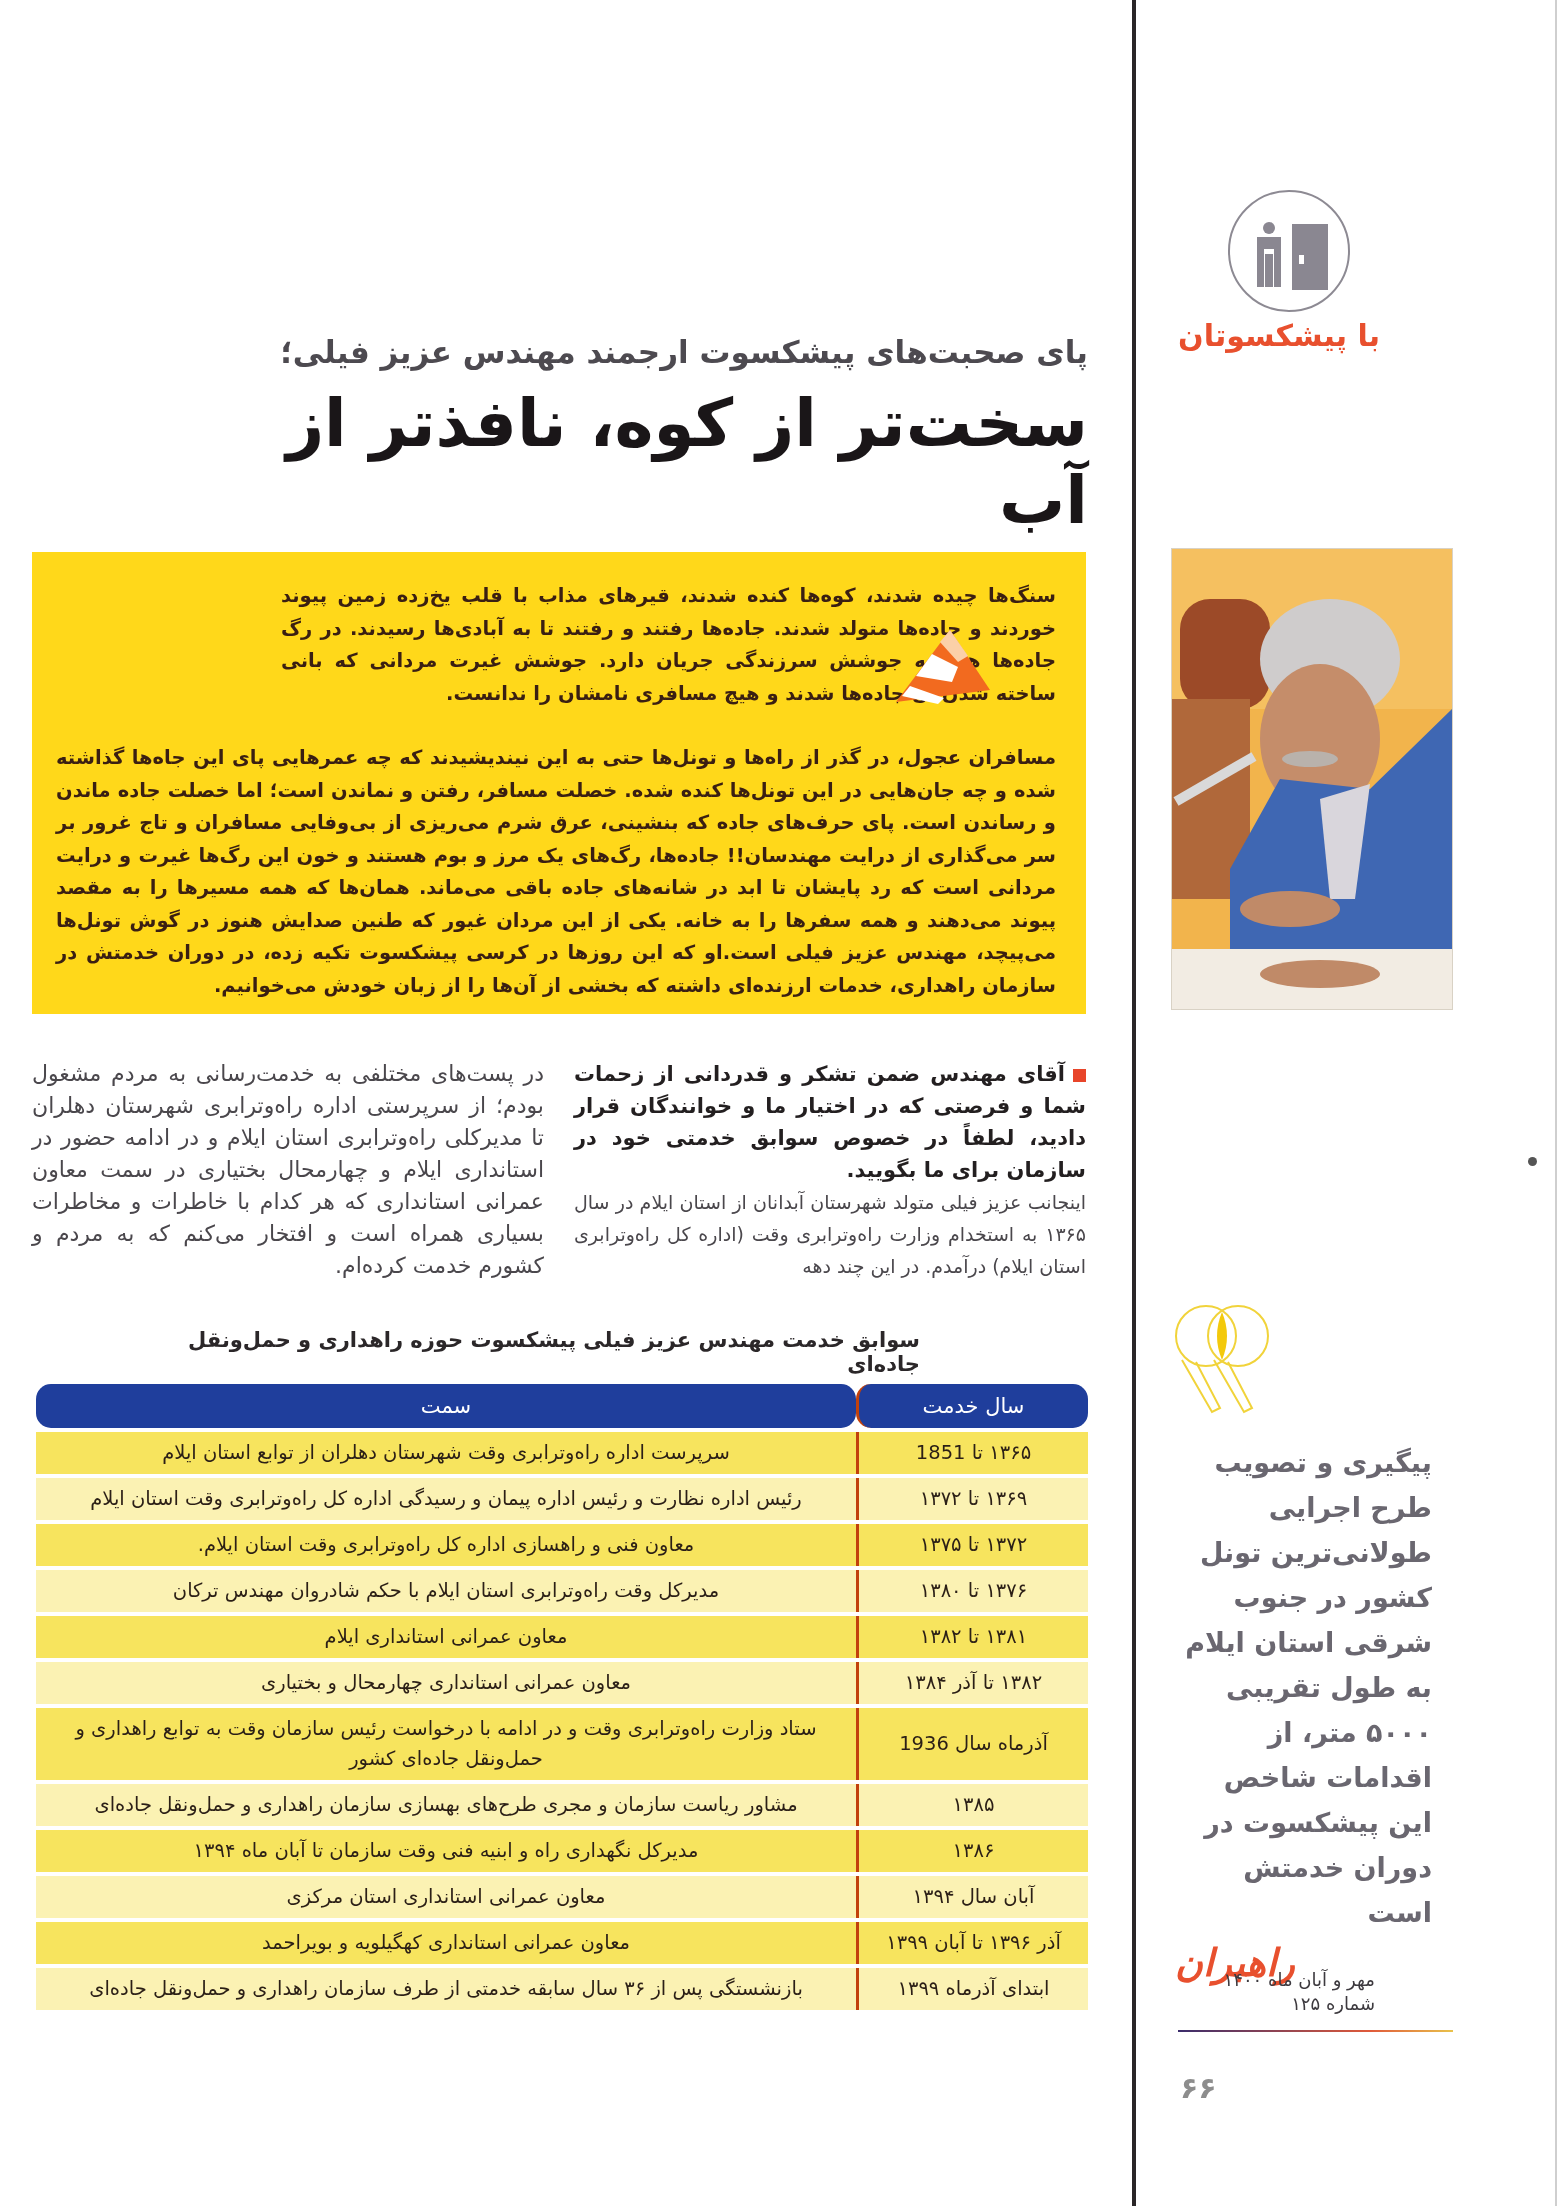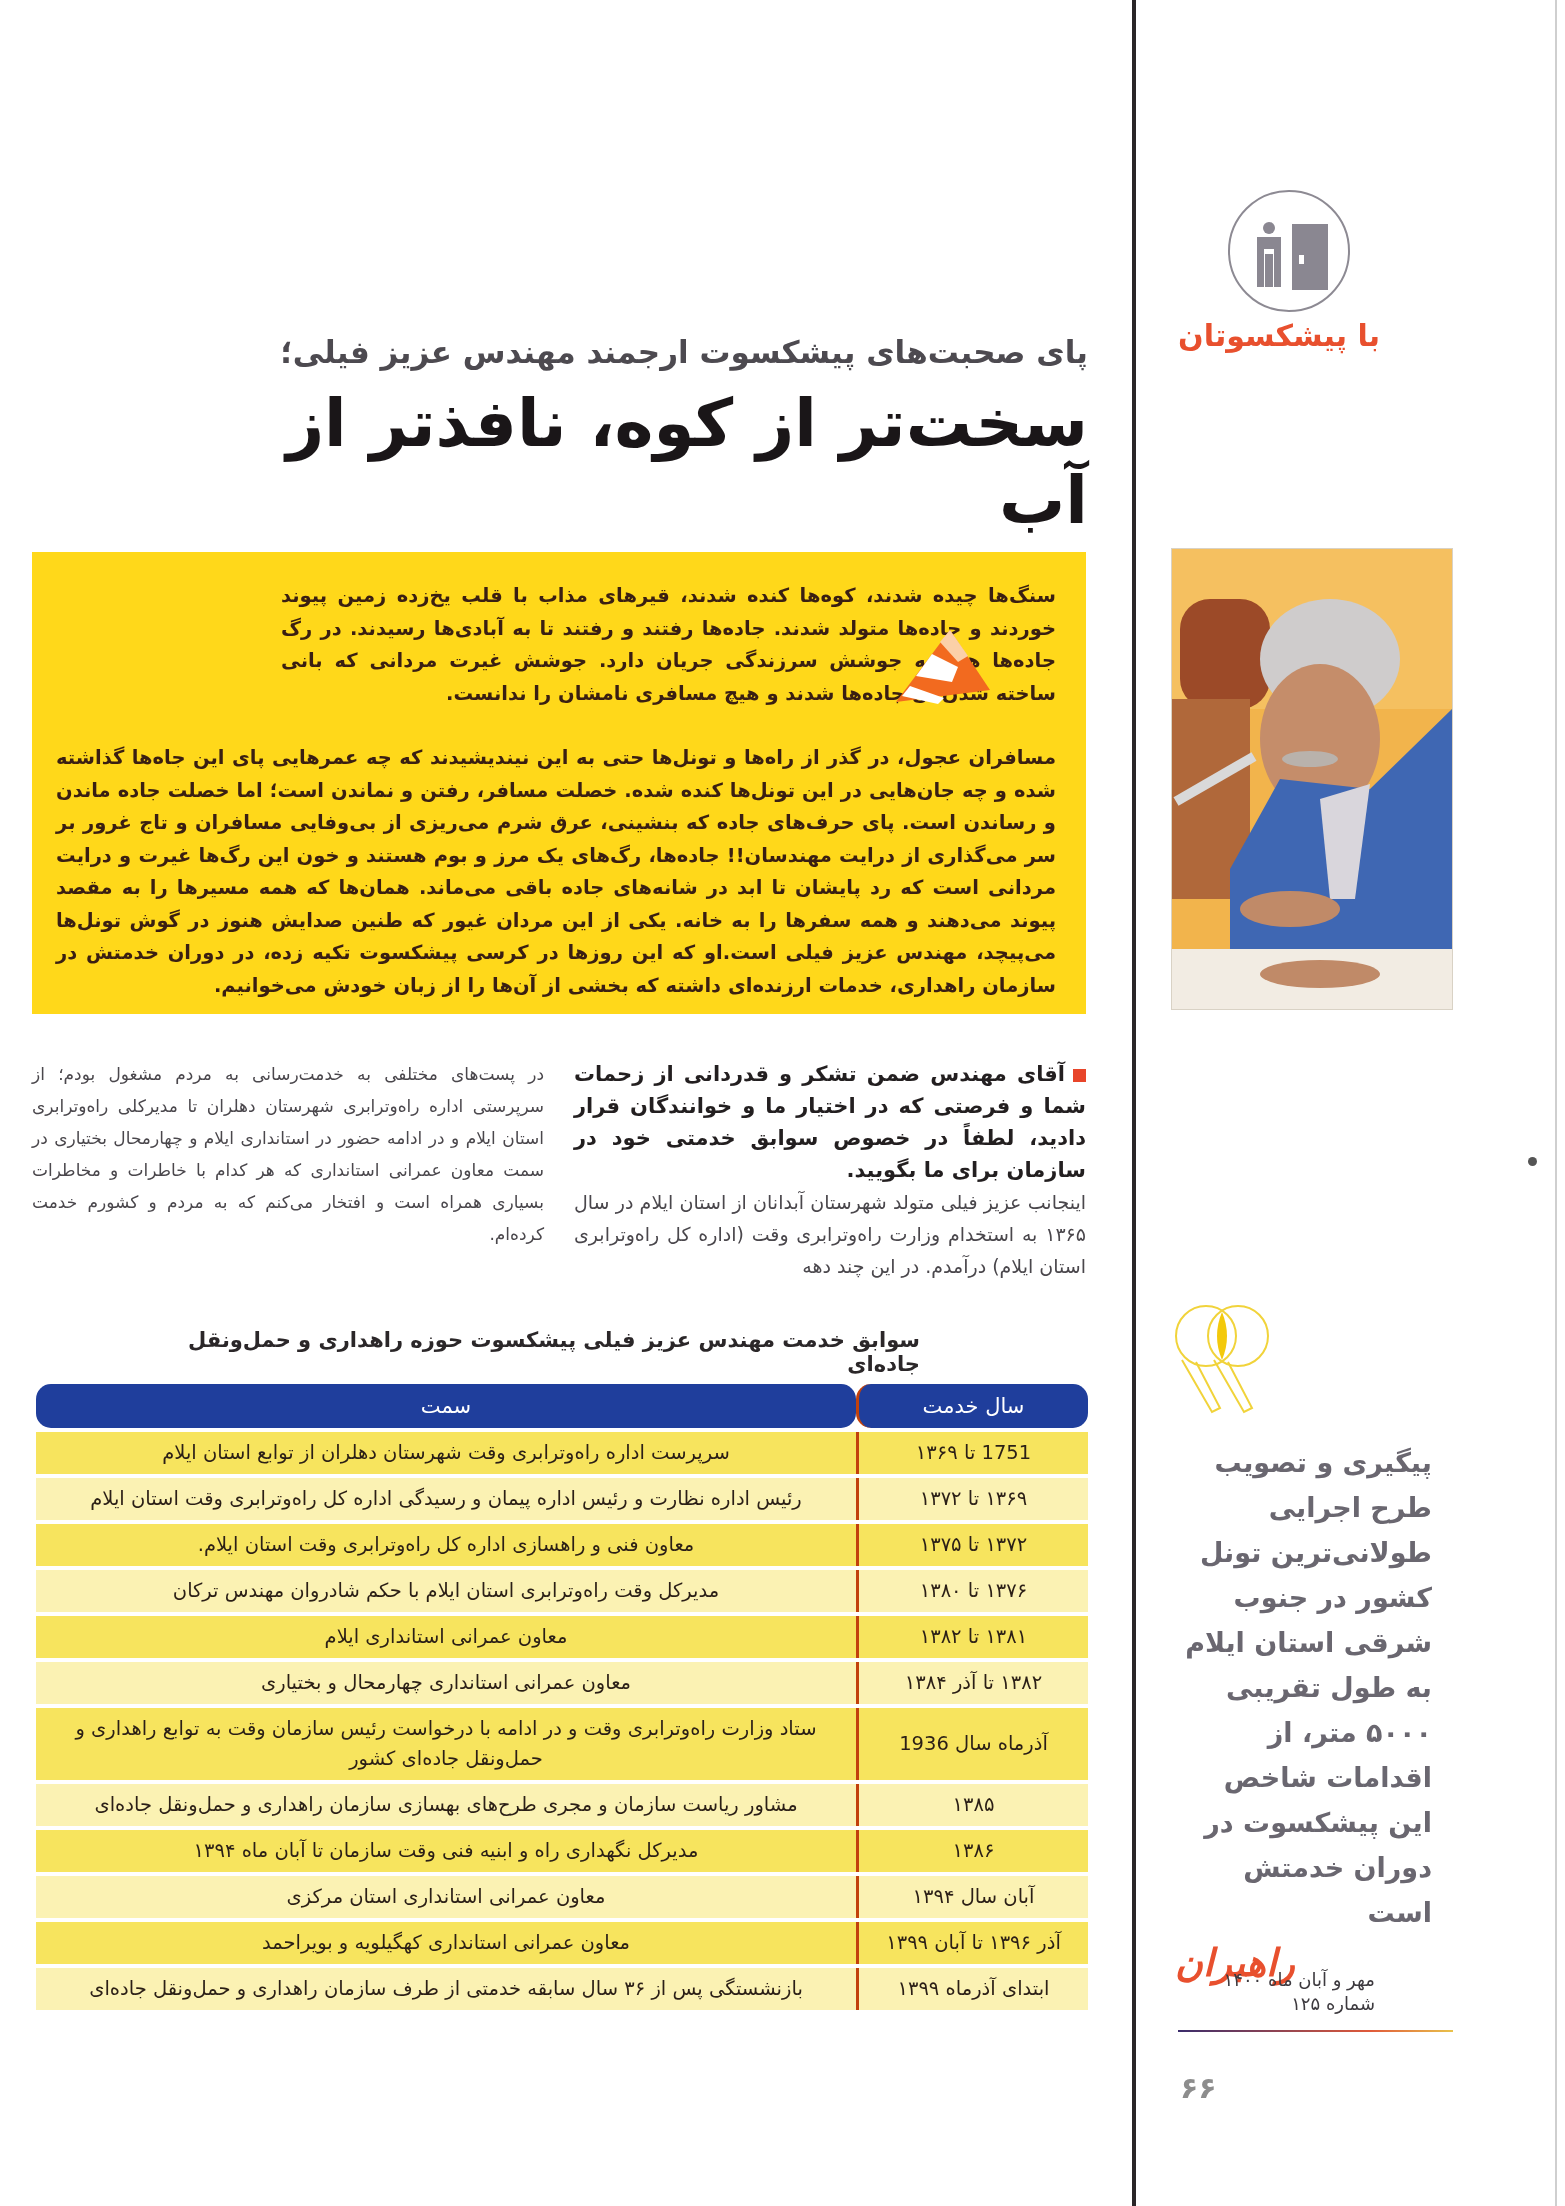"در پست‌های مختلفی به خدمت‌رسانی" .col-left { font-size: 17px -> 22px }
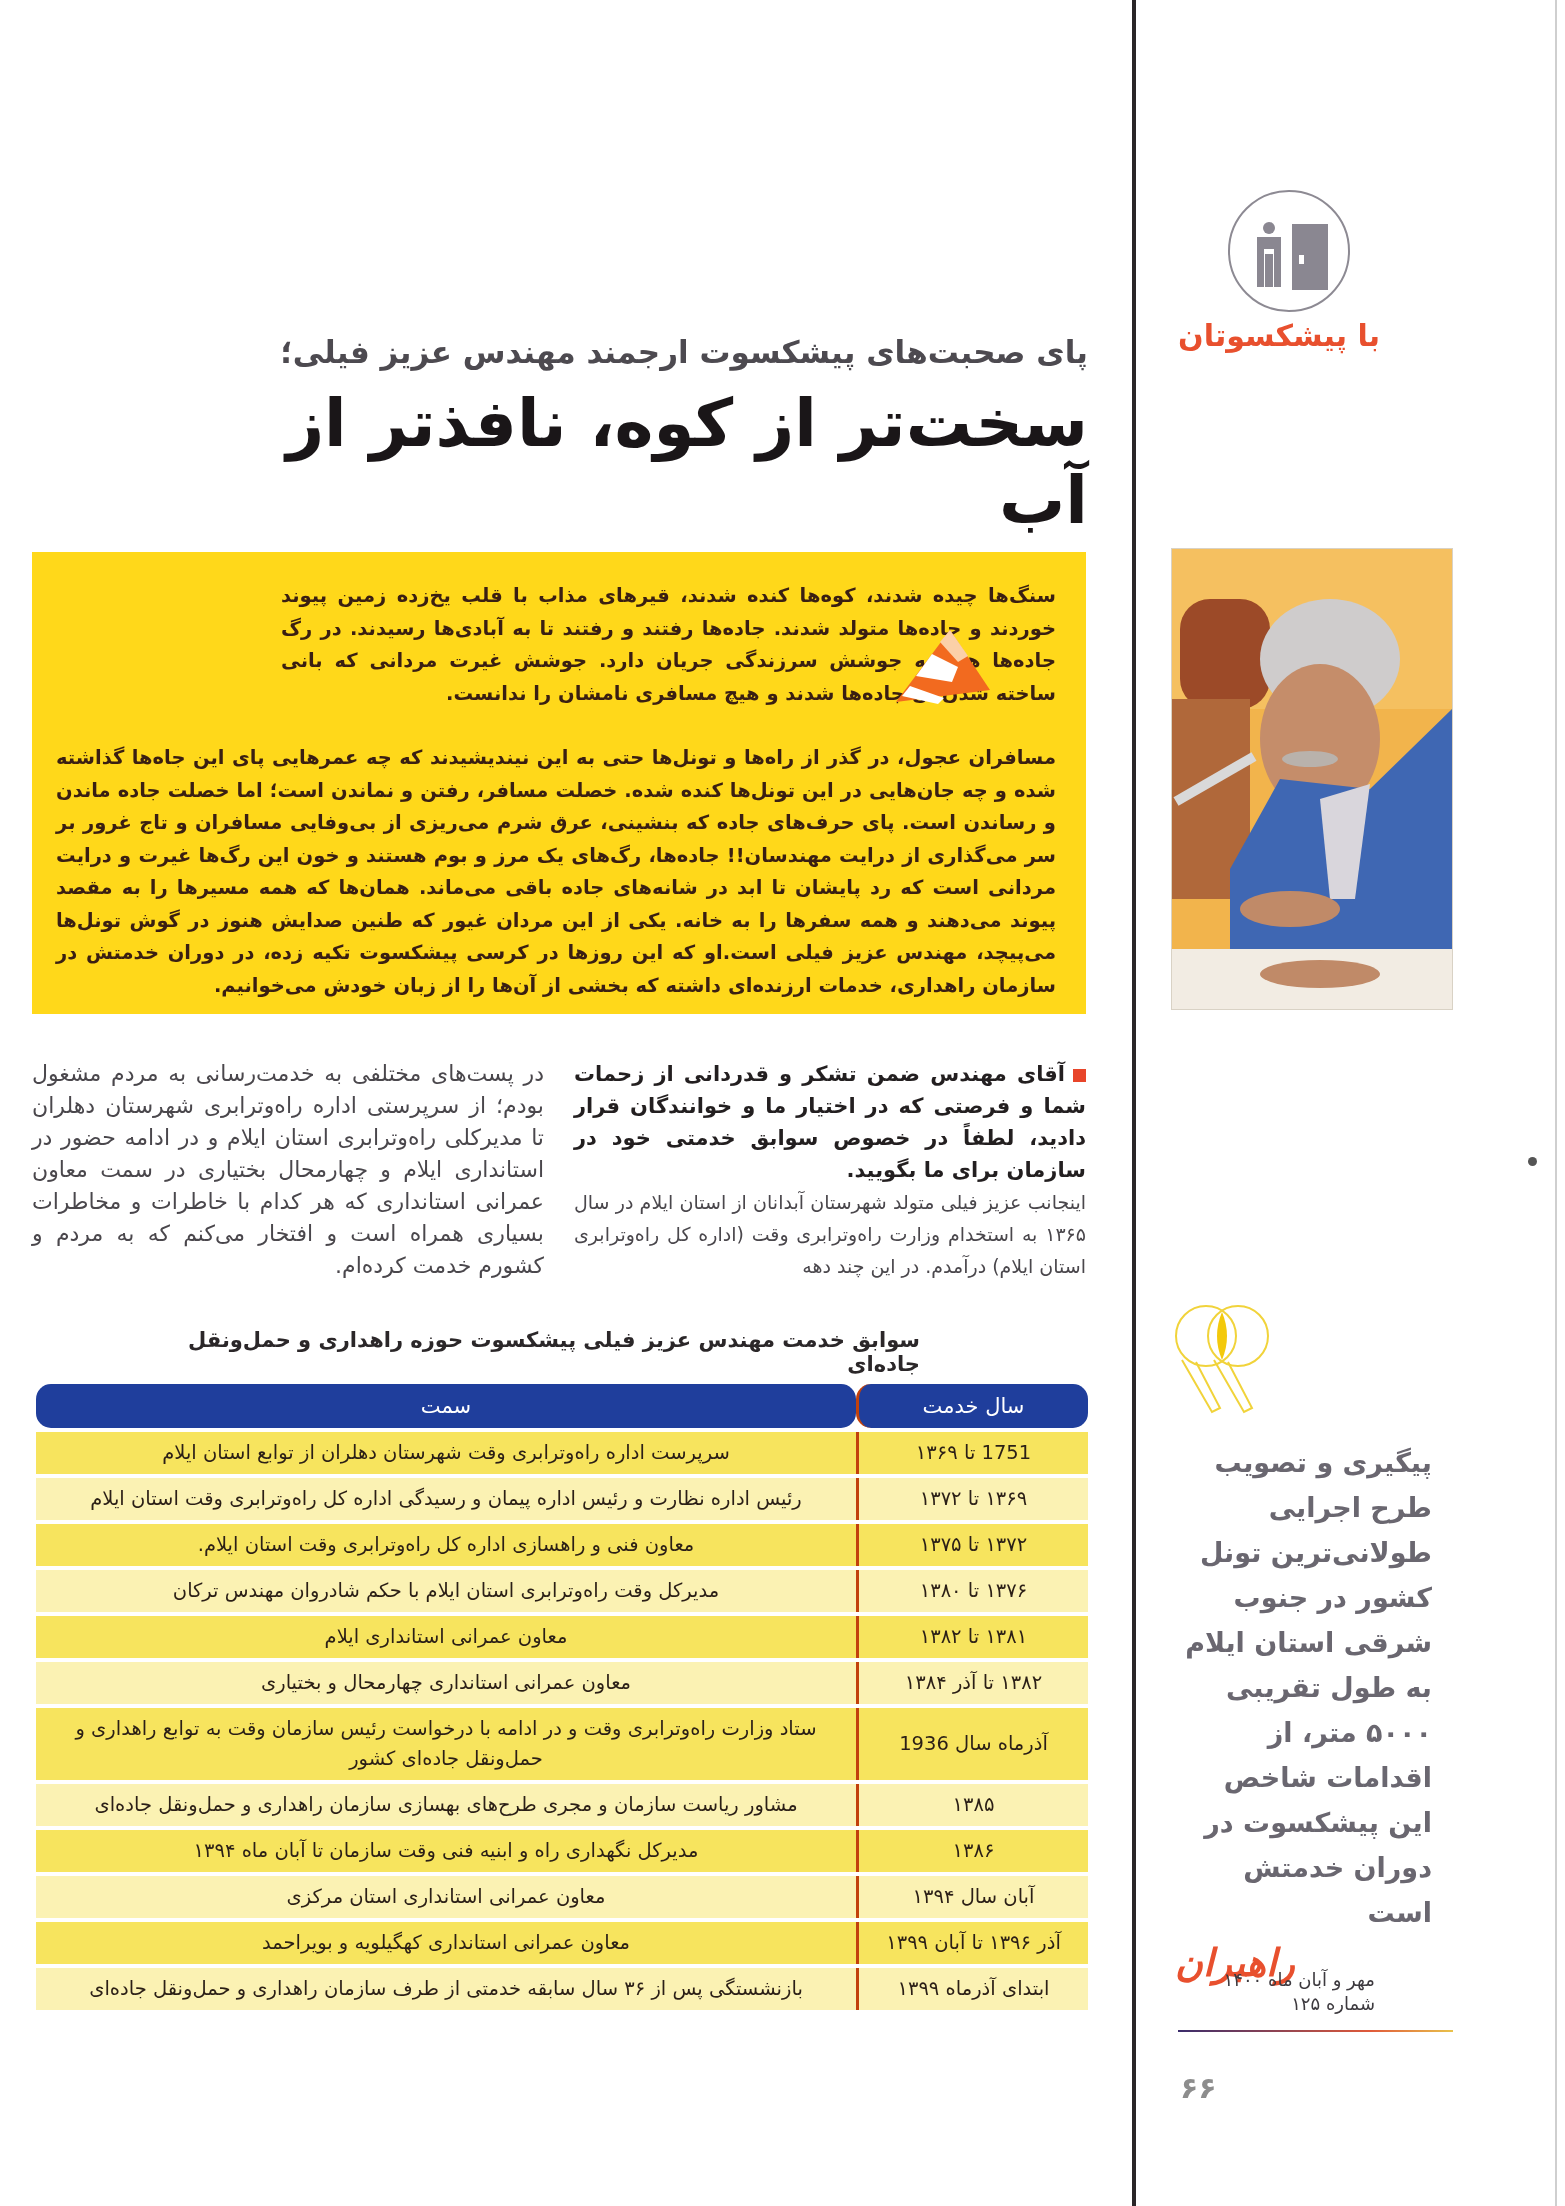"1751 تا ۱۳۶۹" td.year { text: 1751 تا ۱۳۶۹ -> ۱۳۶۵ تا 1851 }
